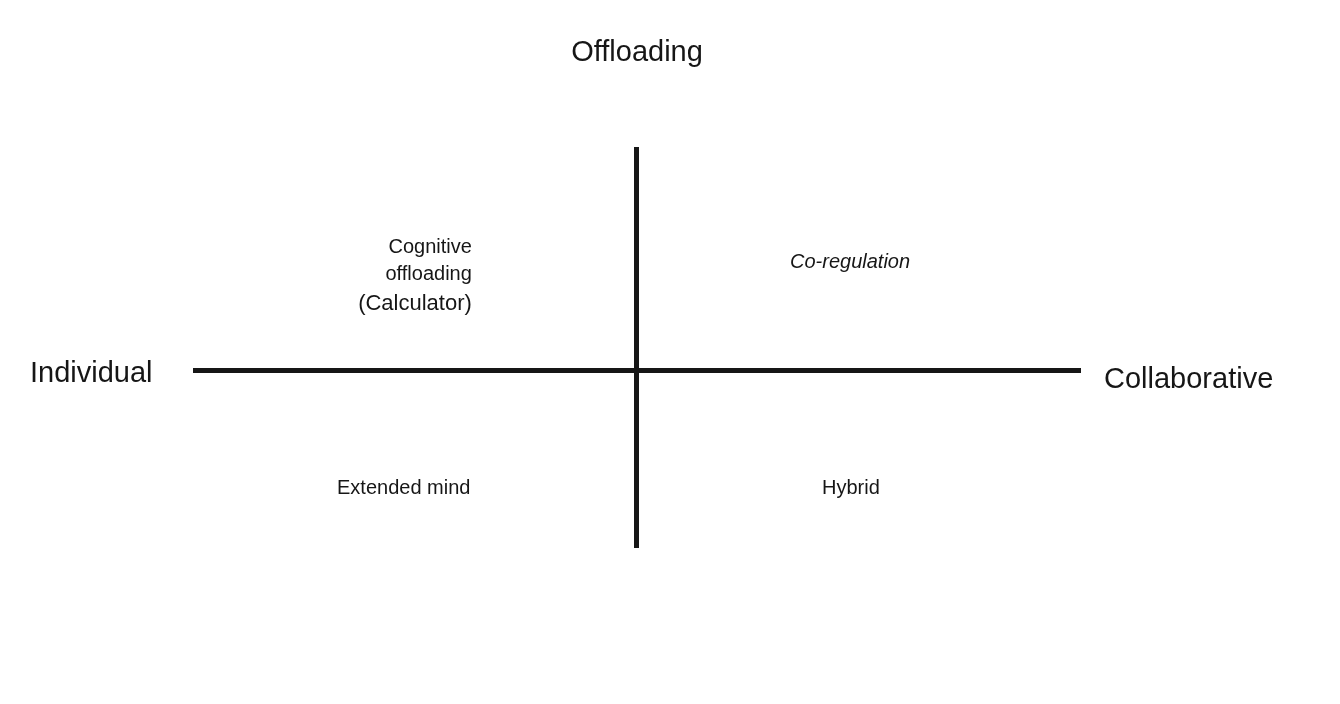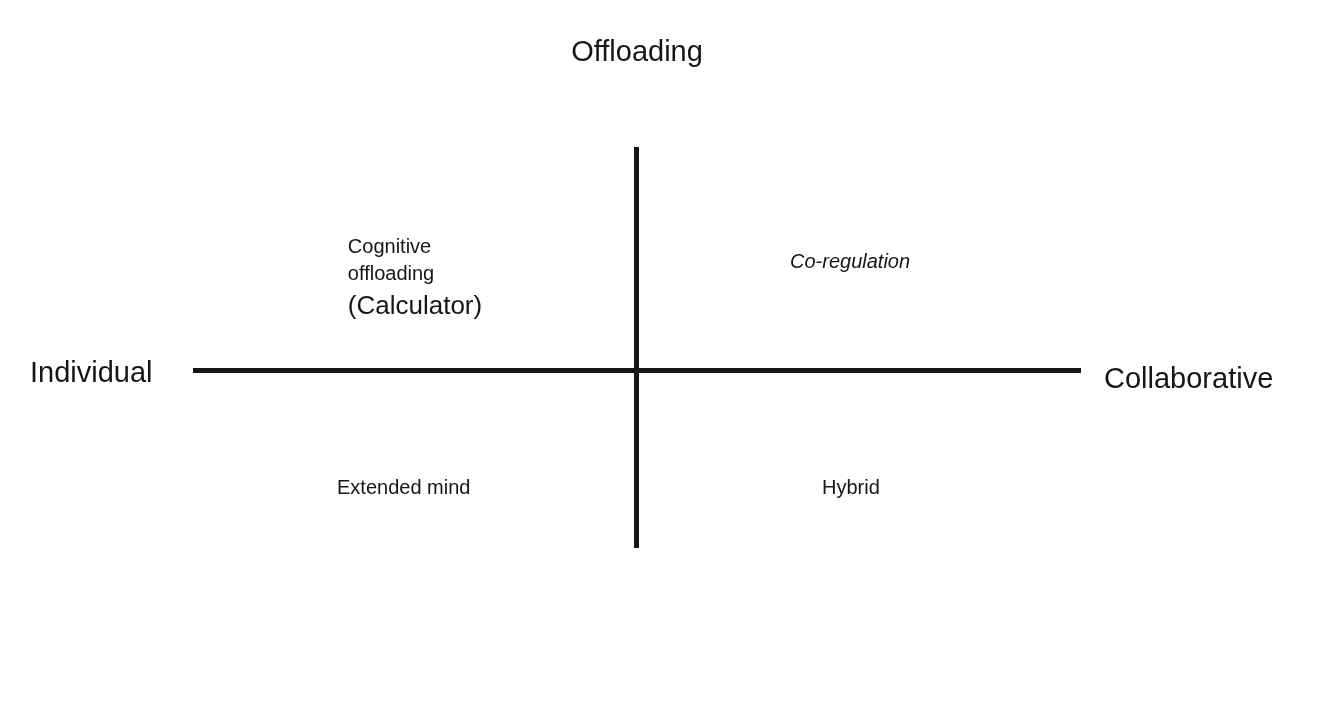"Cognitive" .quad-label.centered { text-align: left -> right }
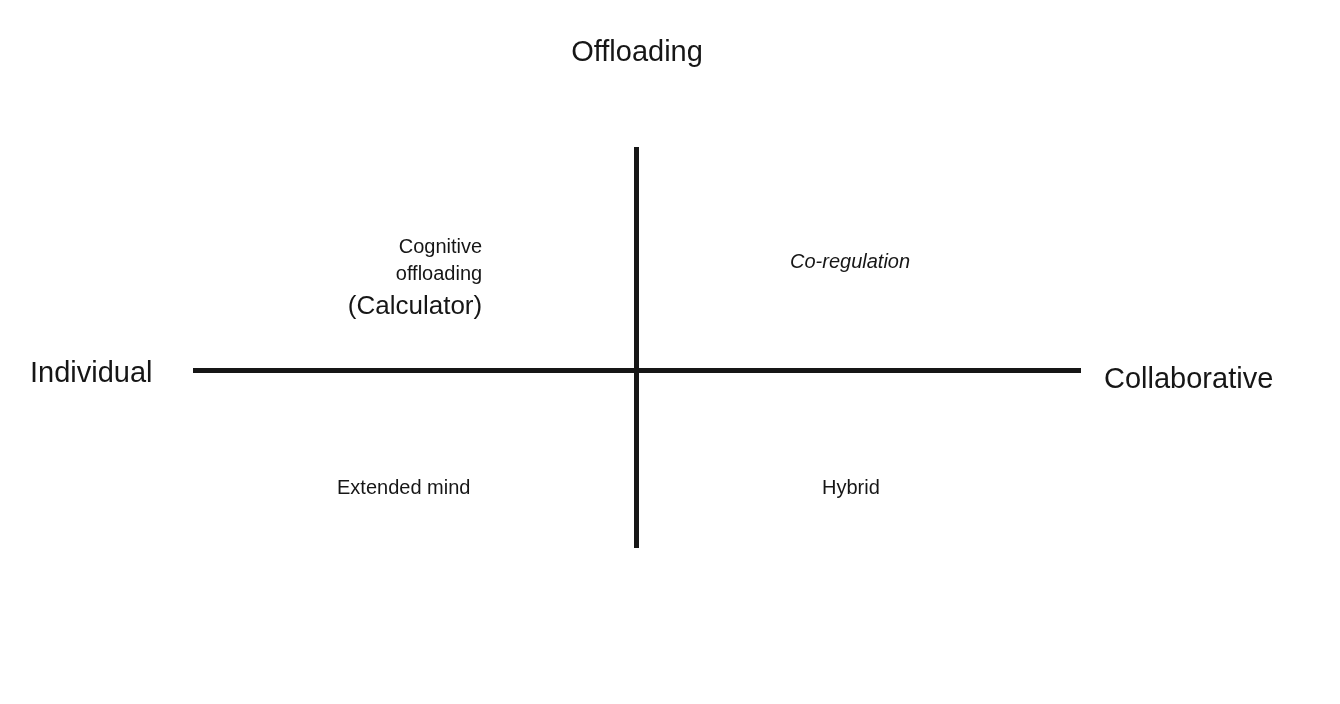"(Calculator)" .quad-tl .subline { font-size: 26px -> 22px }
